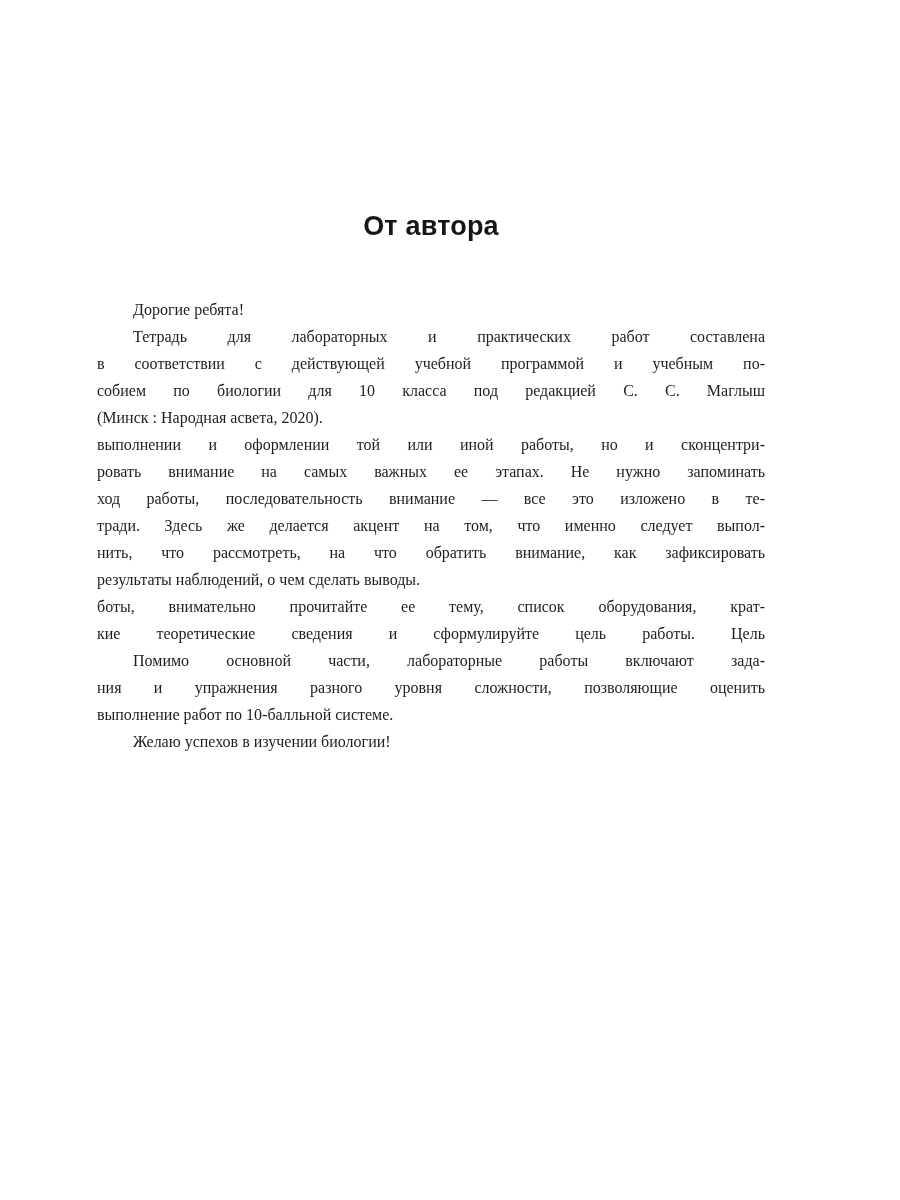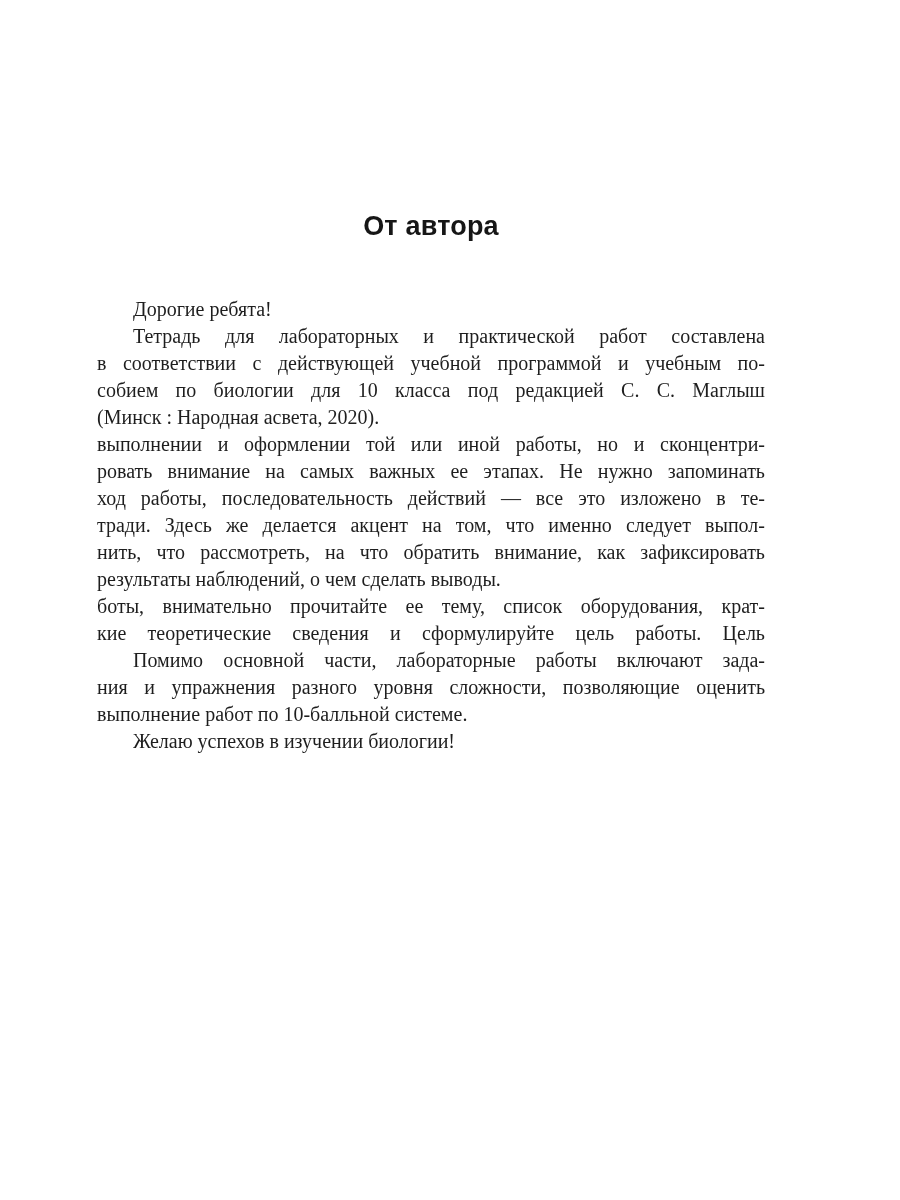"Дорогие ребята!" .line { font-size: 20px -> 16px }
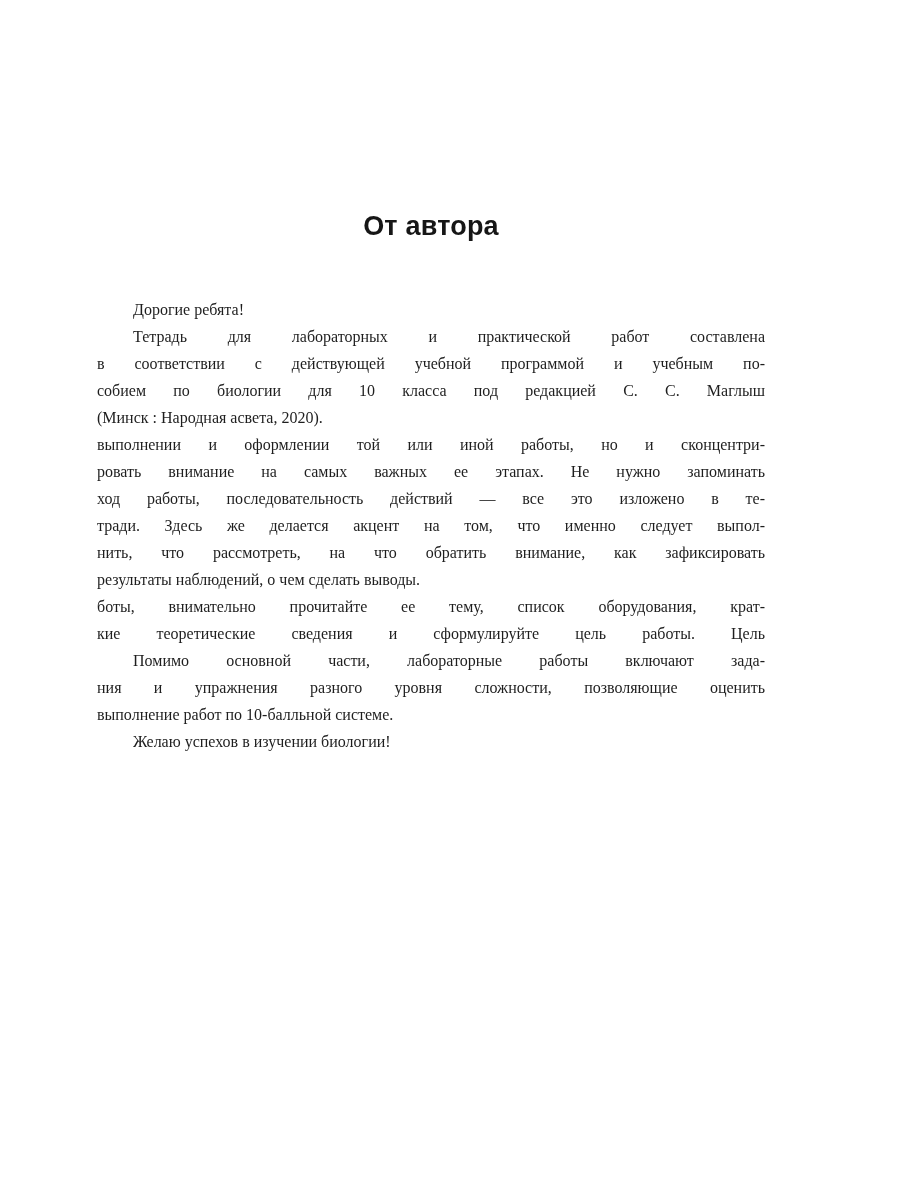"Тетрадь для лабораторных и практической" div.line { text: практической -> практических }
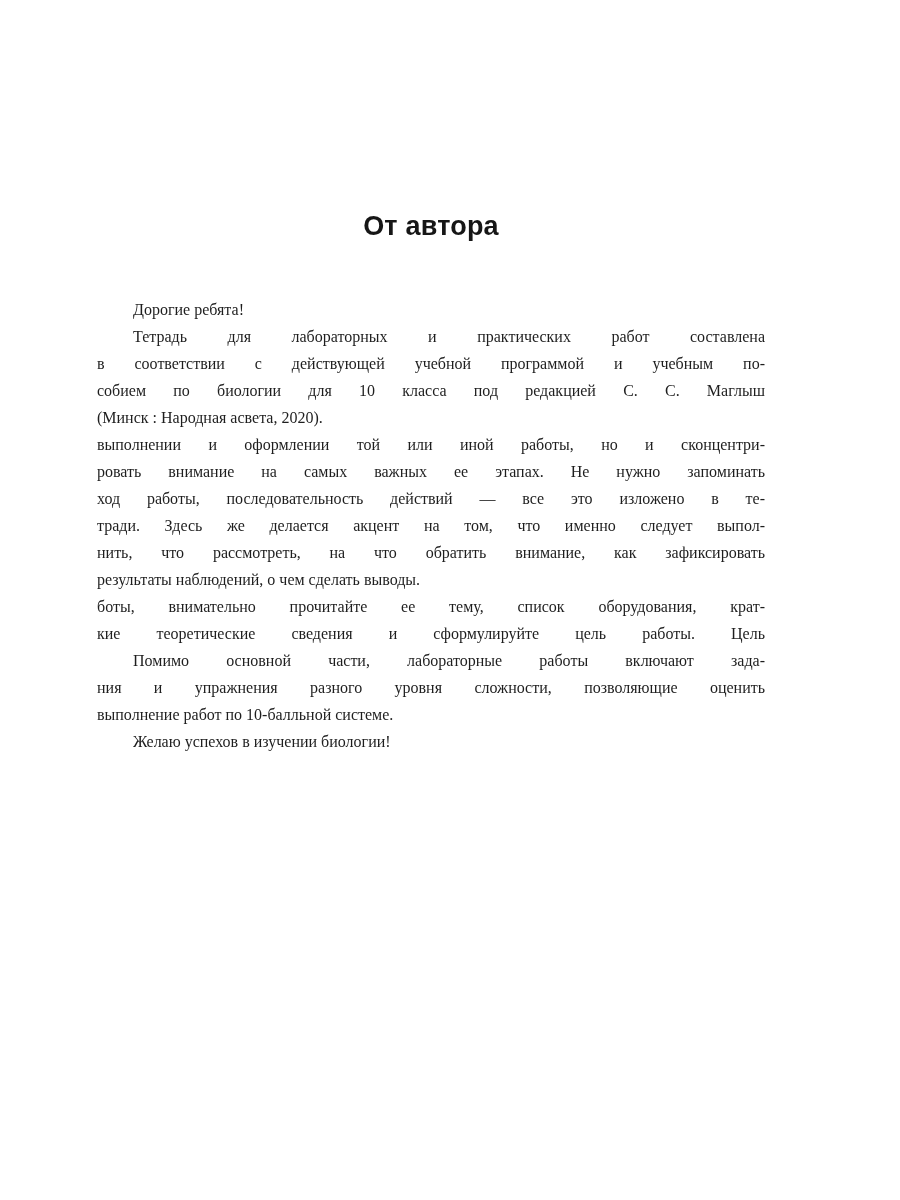"ход работы, последовательность действий" div.line { text: действий -> внимание }
